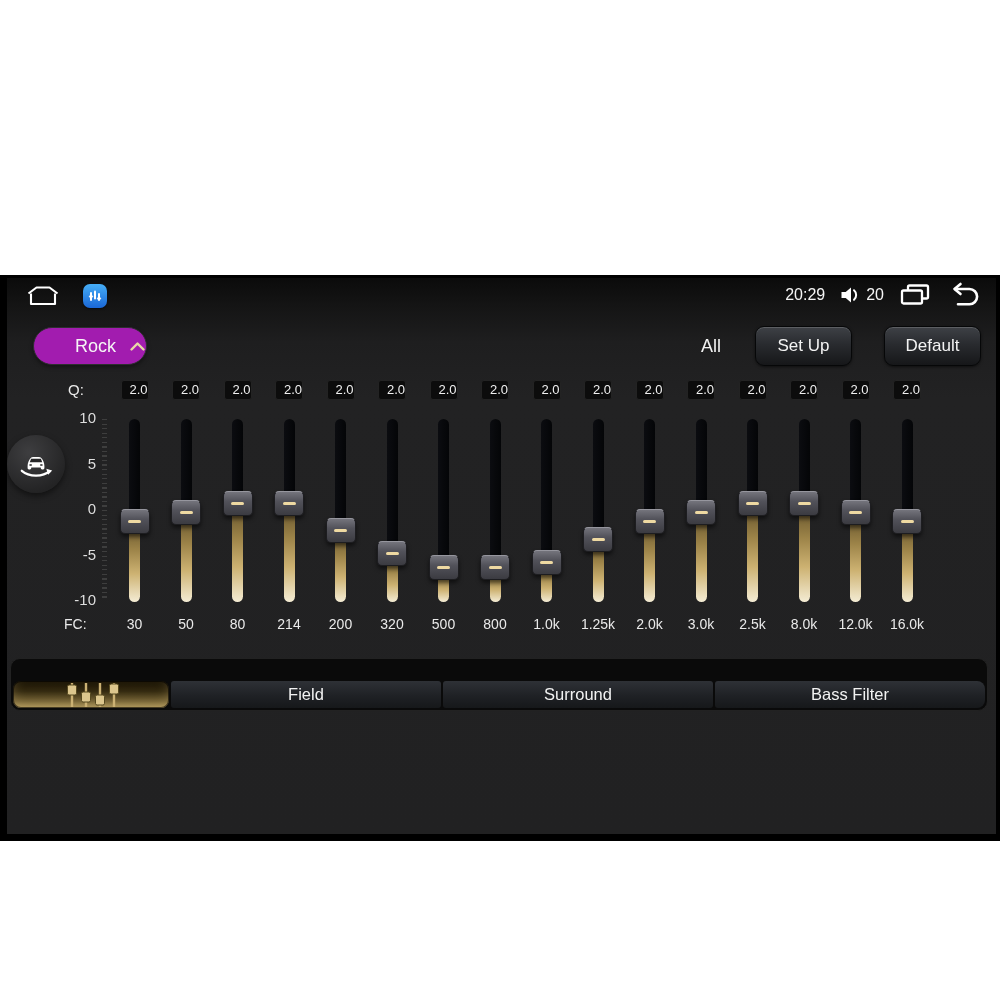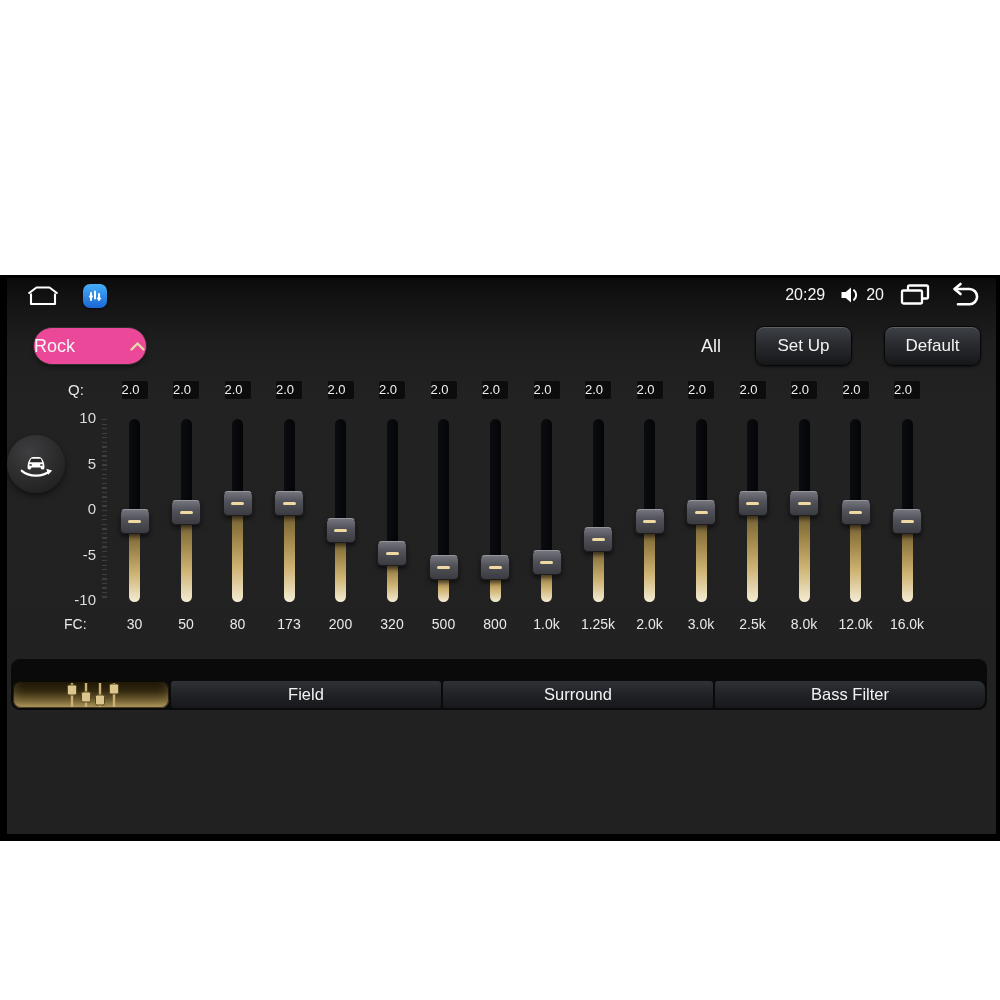"Rock" .preset-pill { background: #ec4899 -> #a21caf; justify-content: space-between -> flex-end }
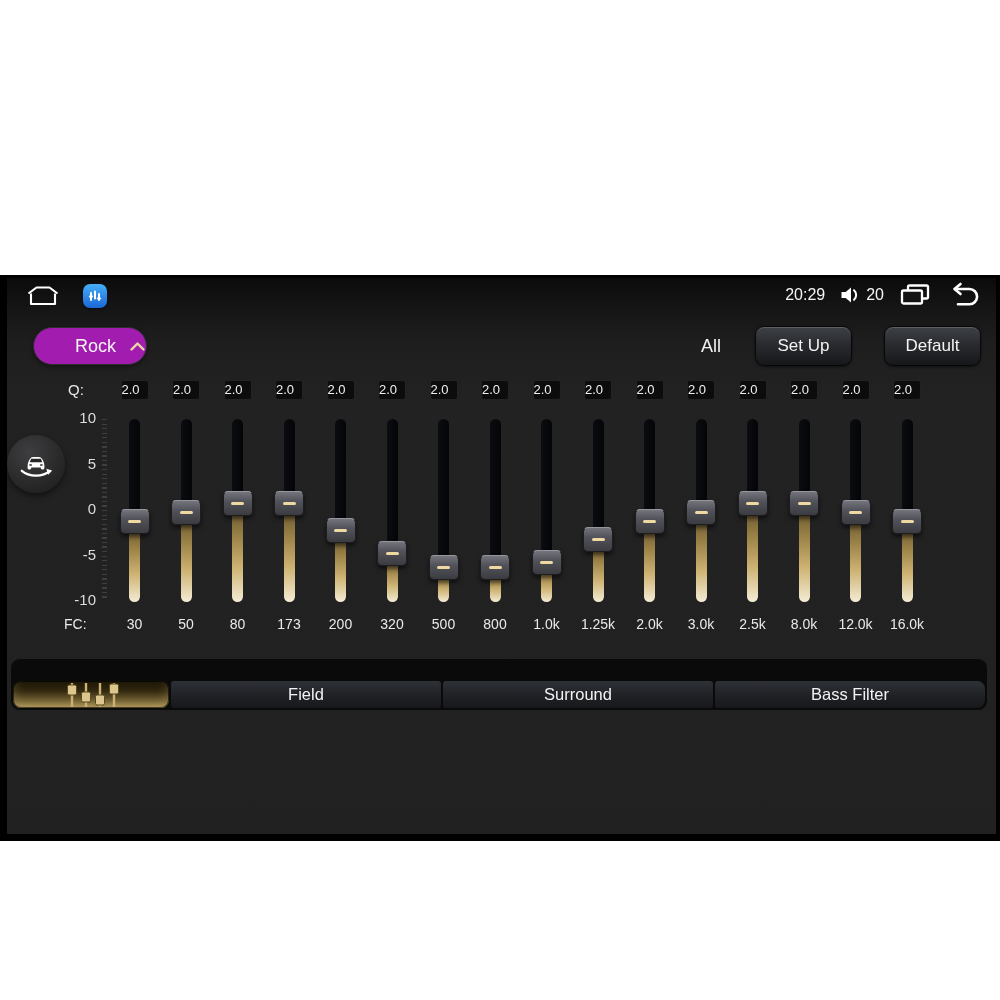"2.0" .q-box { text-align: left -> right }
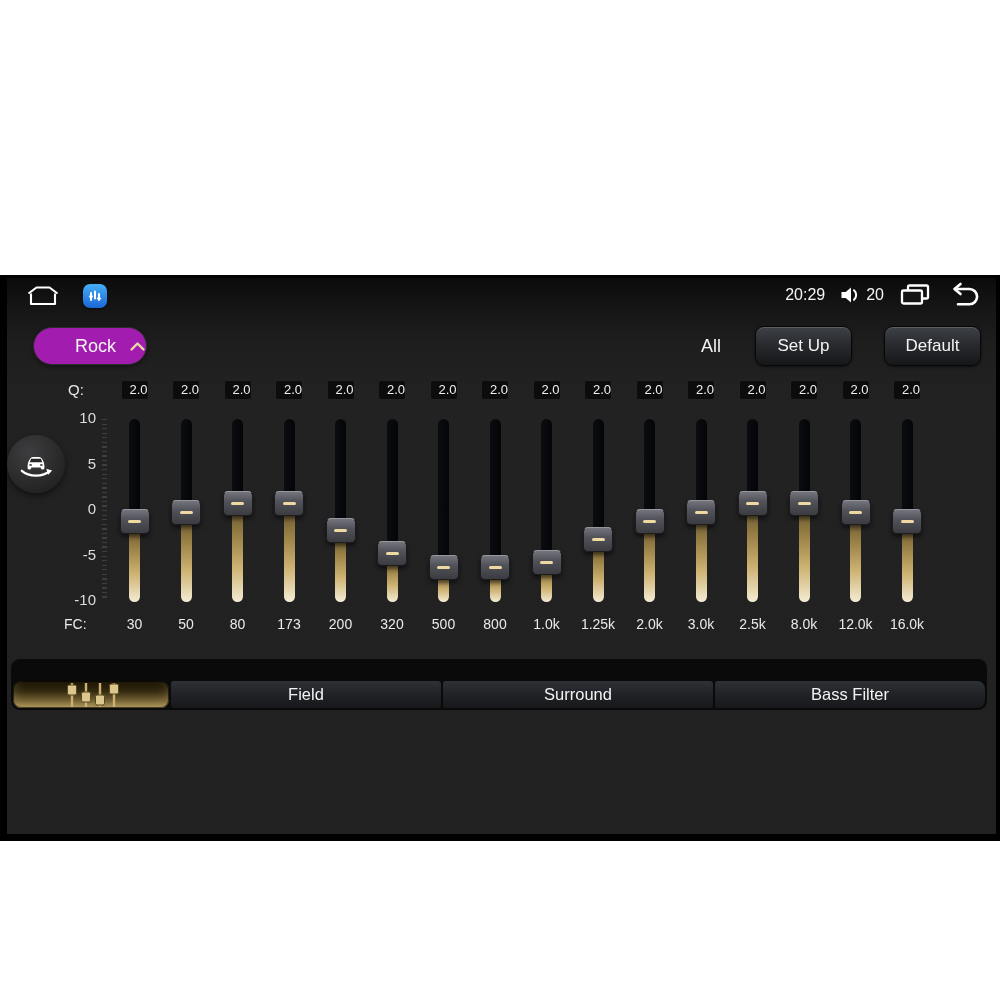"173" div.fc-label { text: 173 -> 214 }
